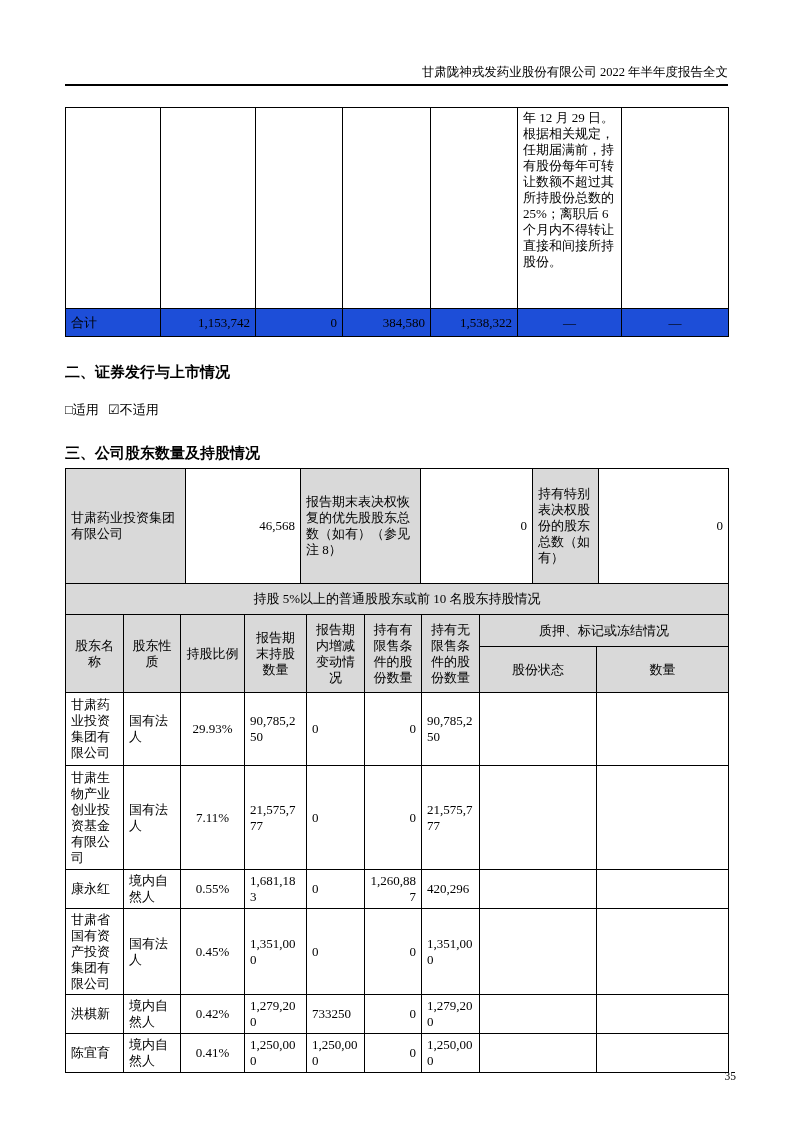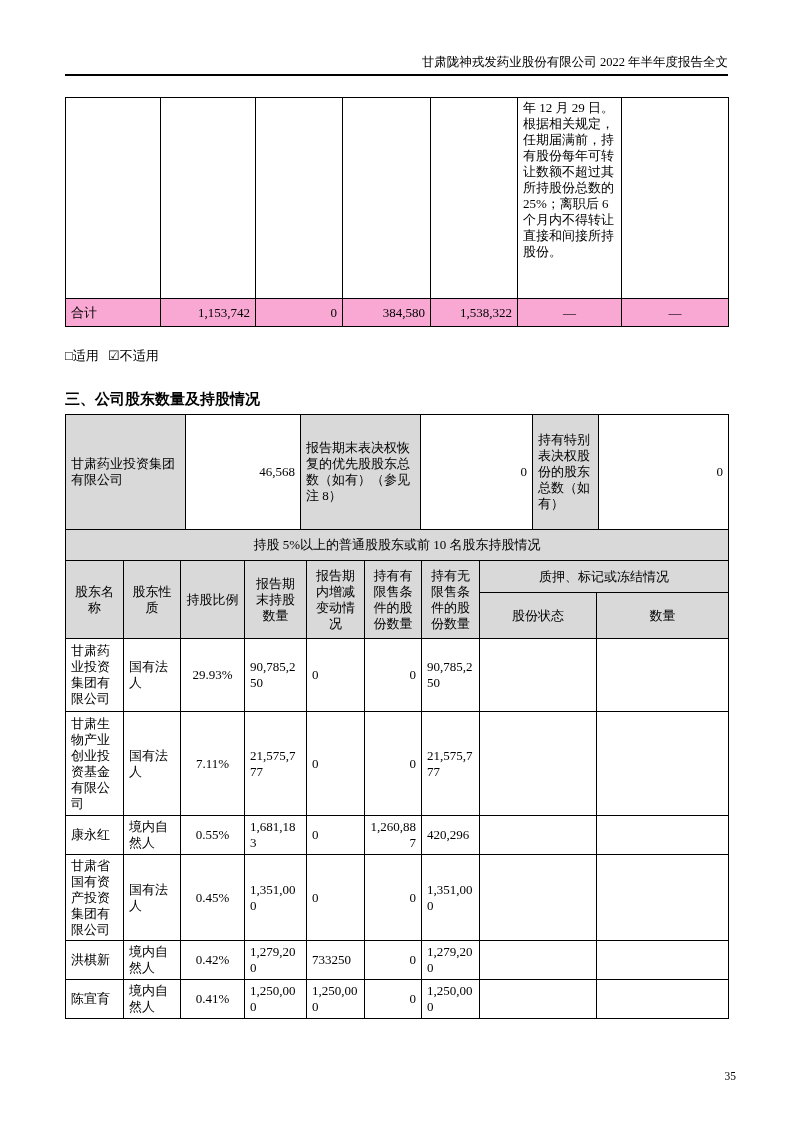"甘肃陇神戎发药业股份有限公司 2022 年半年度报告全文" .content { top: 3px -> 13px }
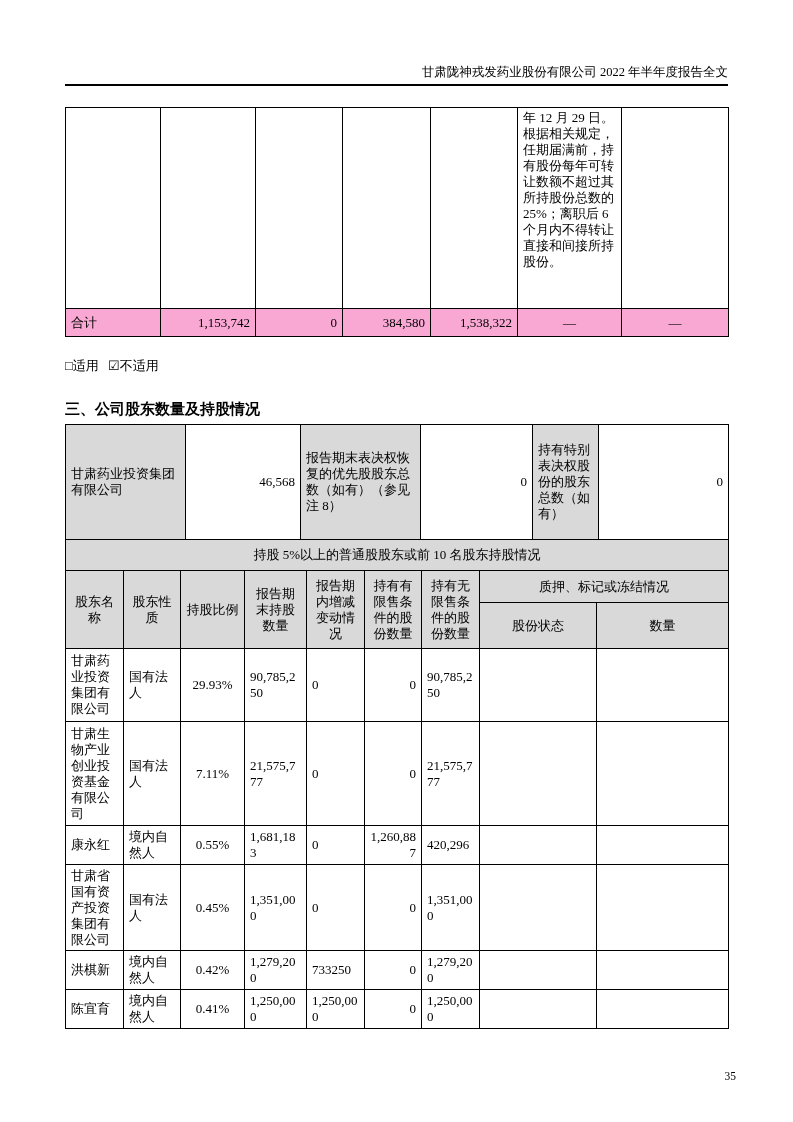"合计" .row-total td { background: #f9a8d4 -> #1d4ed8 }
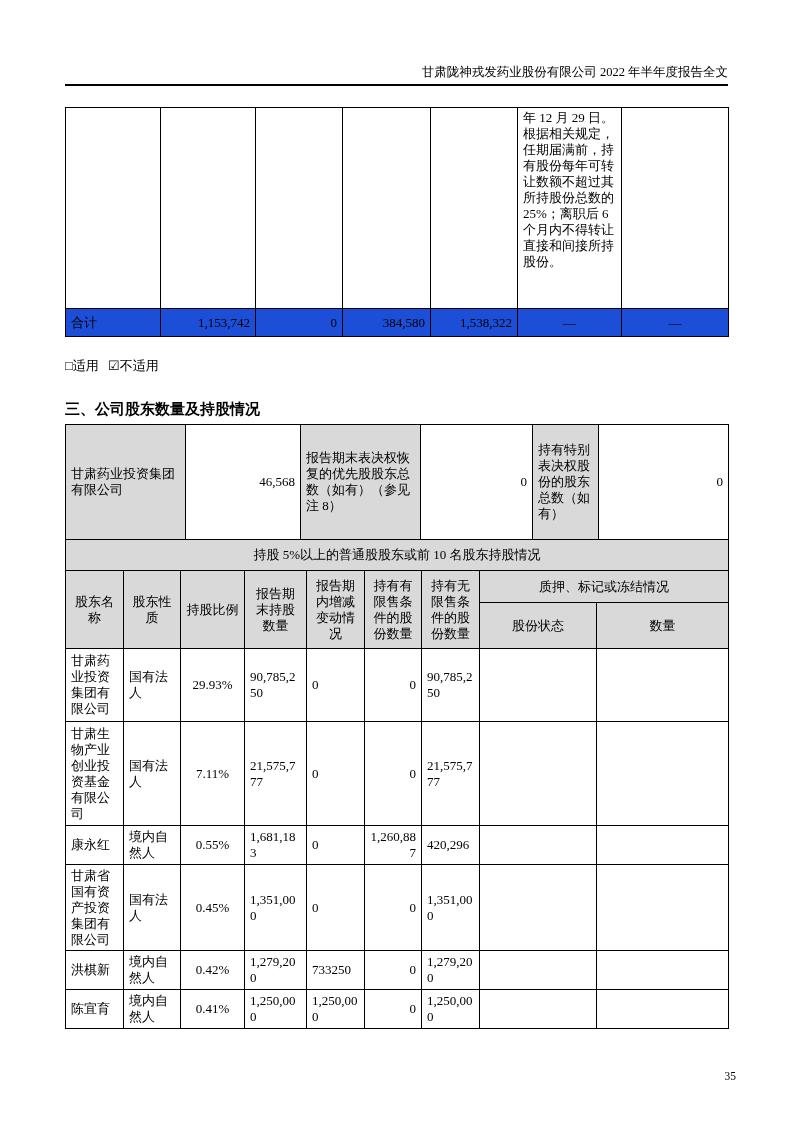"二、证券发行与上市情况" div.section-title { html: none -> <div>二、证券发行与上市情况</div> }
